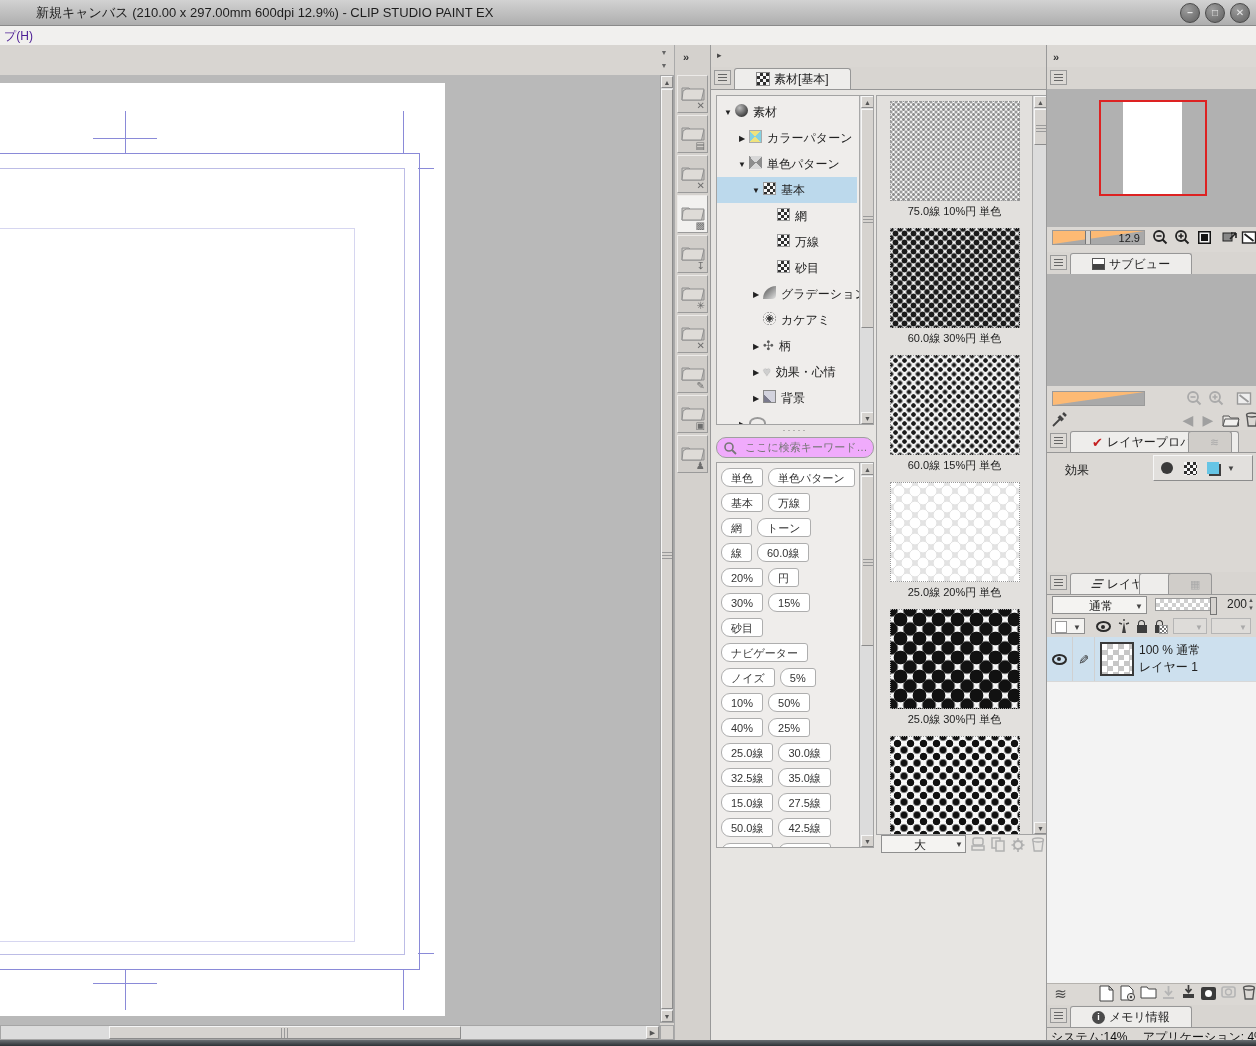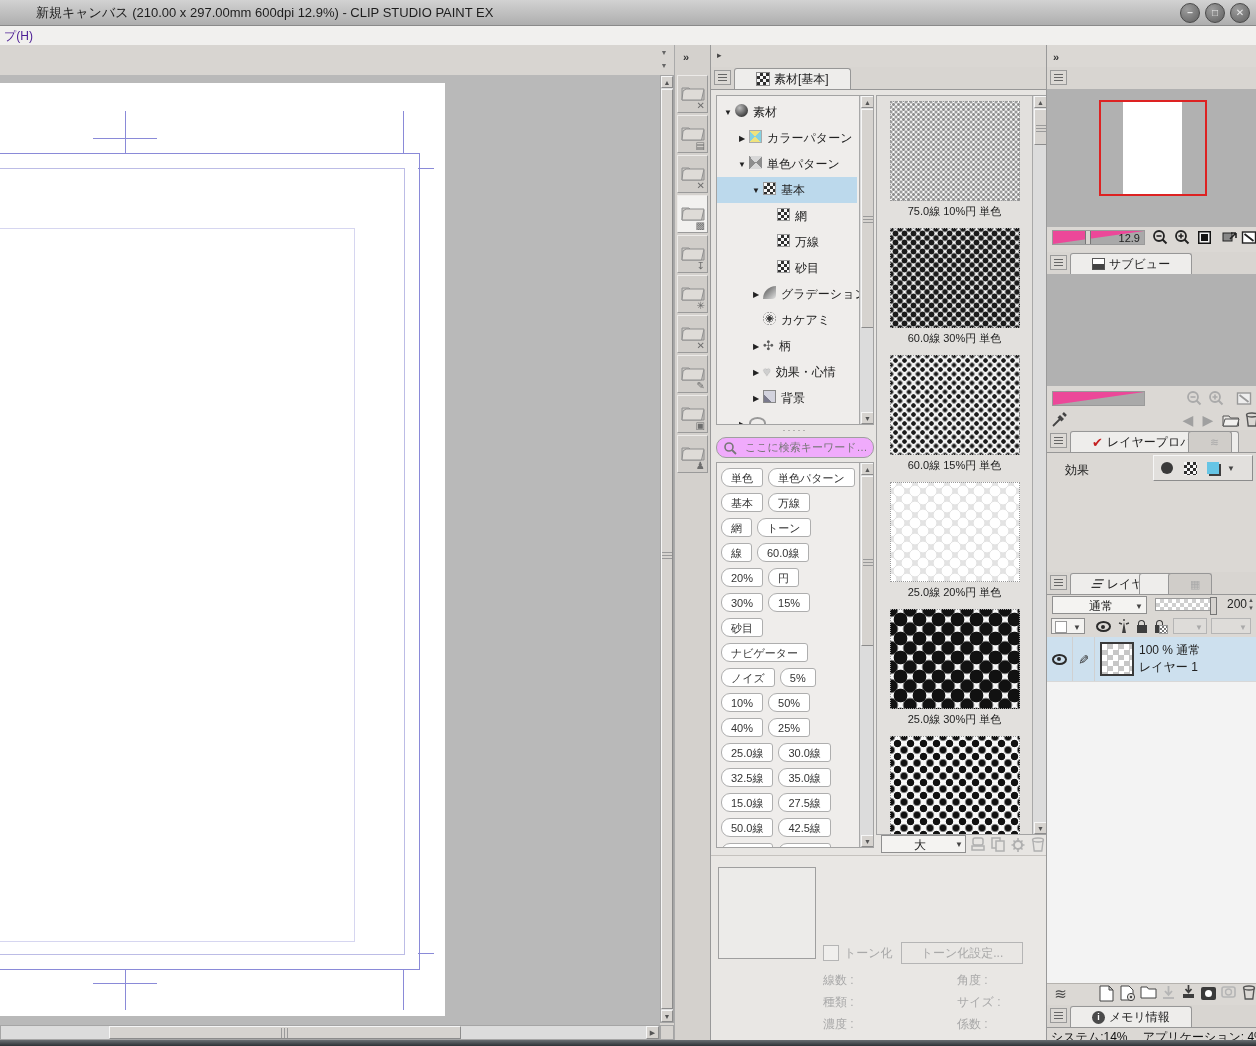"12.9" .slider { background: #ec4899 -> #fdba74 }
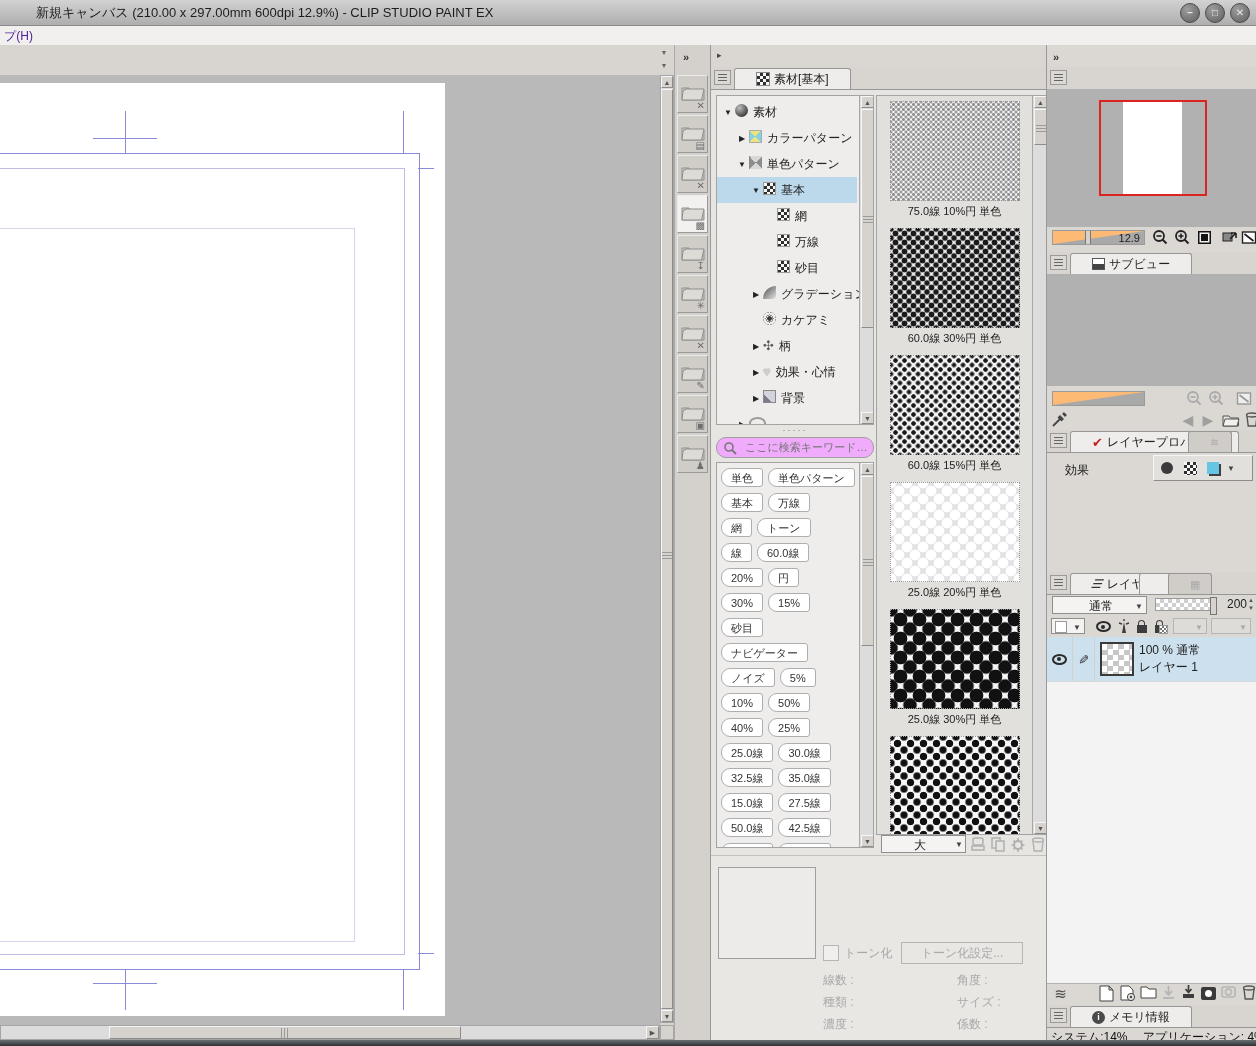"トーン化" div.tonebox { html: <div> <div></div> <div></div> <span>トーン化</span> <div>トーン化設定...</div> <div> <div>線数 :</div> <div>角度 :</div> <div>種類 :</div> <div>サイズ :</div> <div>濃度 :</div> <div>係数 :</div> </div> </div> -> none }
